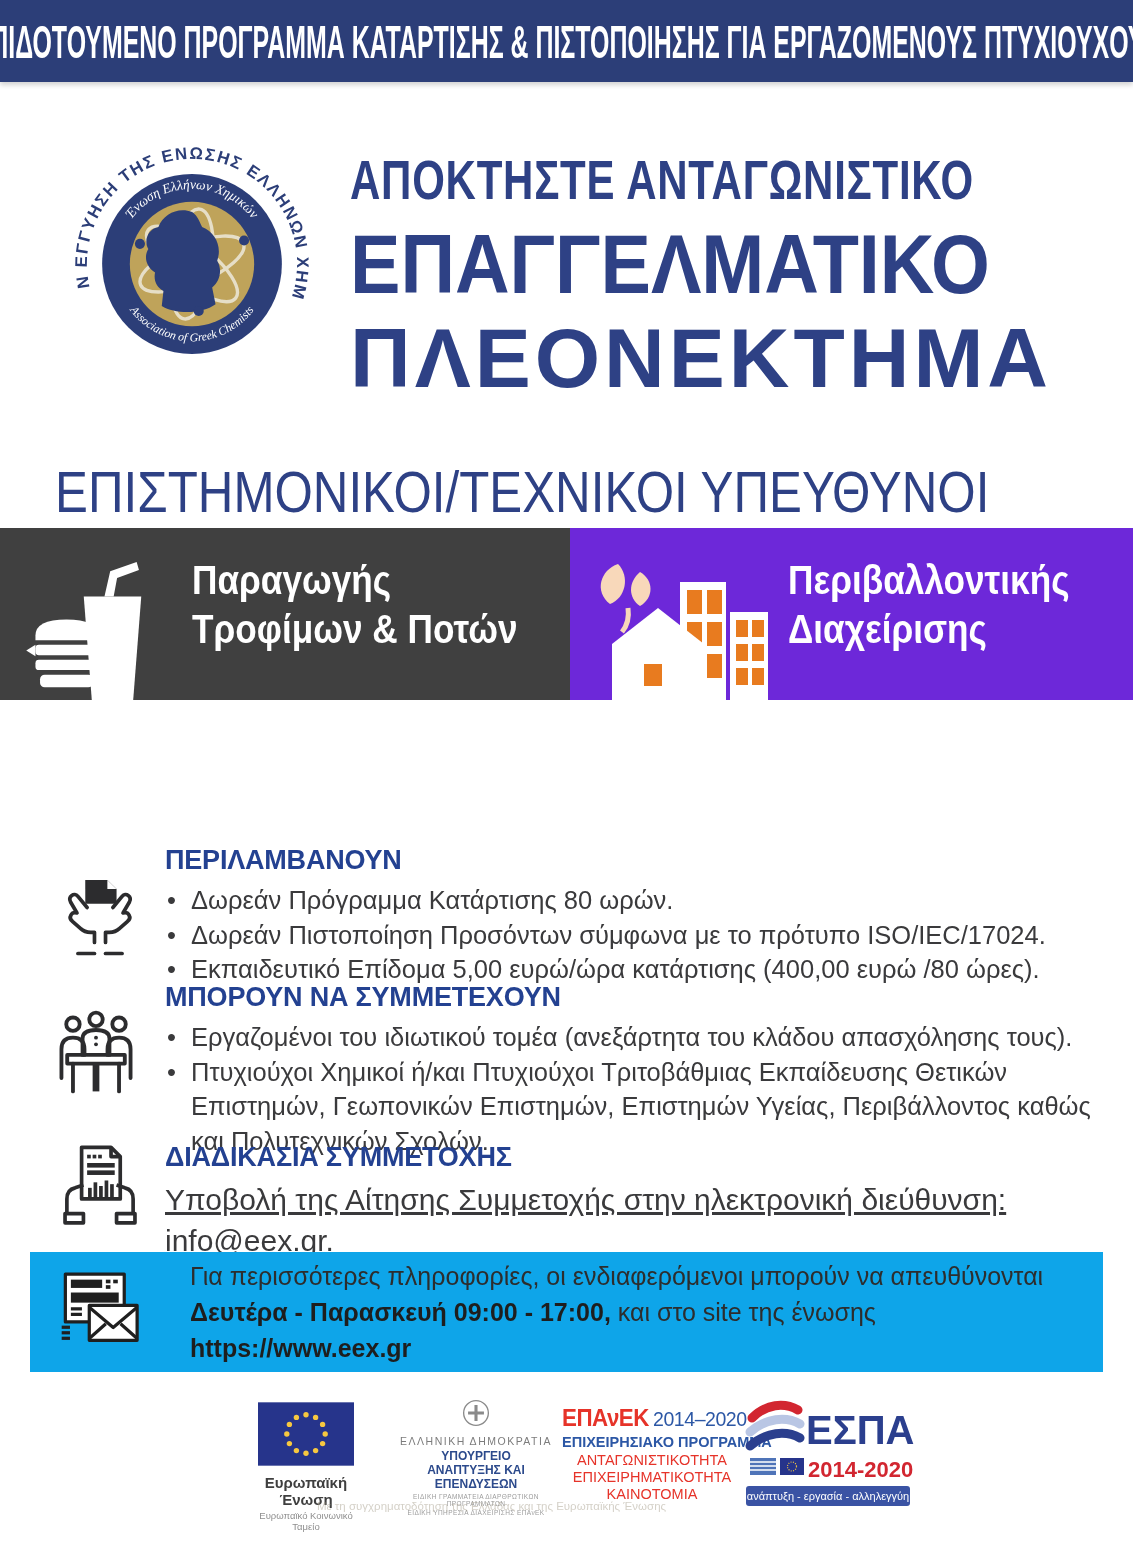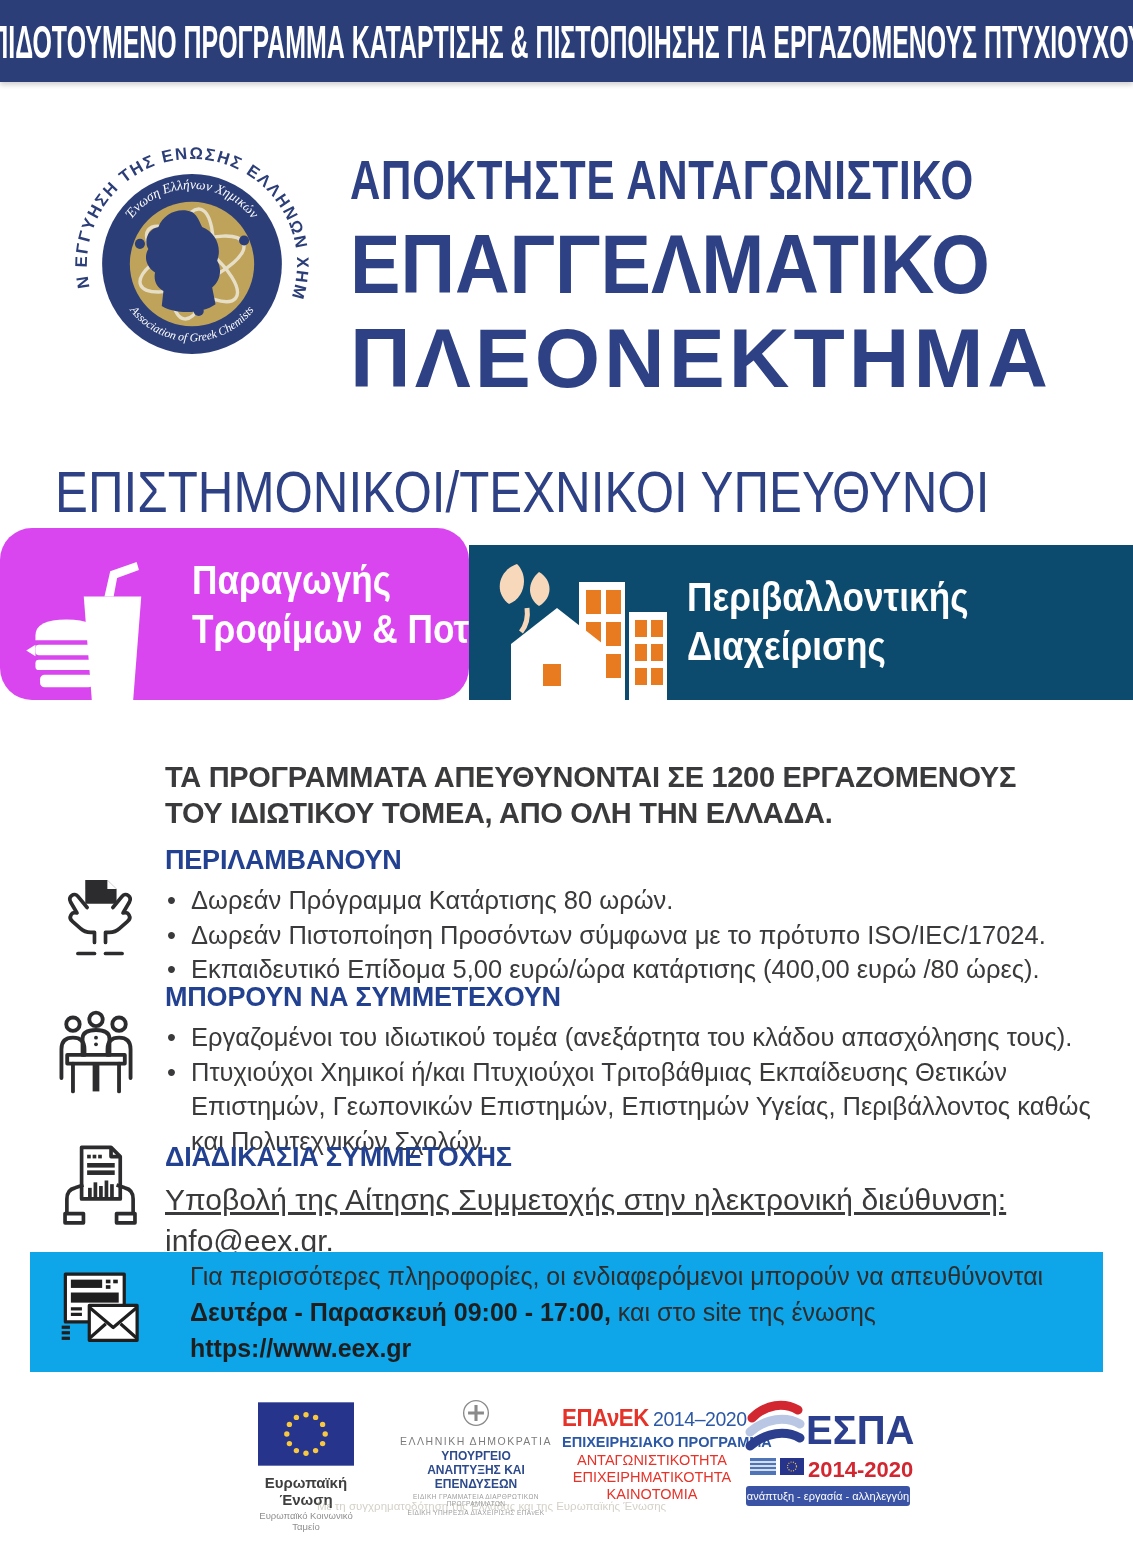"Παραγωγής" .banner-purple { background: #d946ef -> #404040; border-radius: 32px -> none; width: 469px -> 570px }
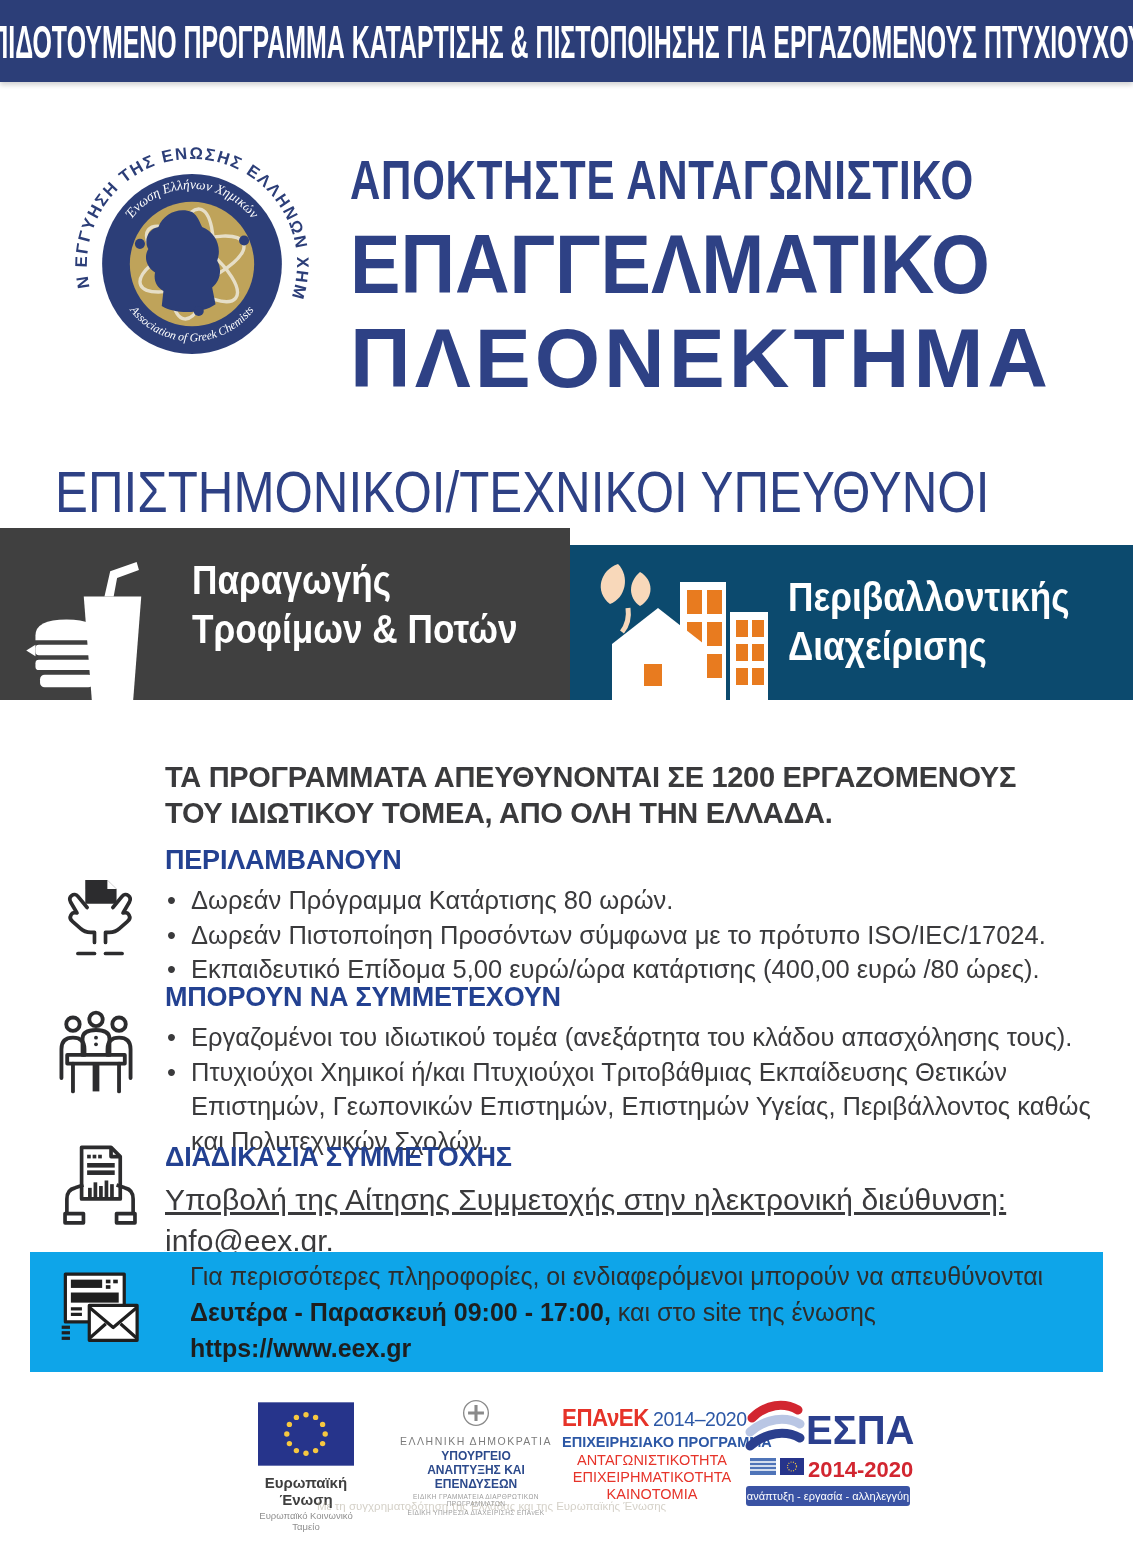"Περιβαλλοντικής" .banner-orange { background: #0c4a6e -> #6d28d9; margin-top: 17px -> none }
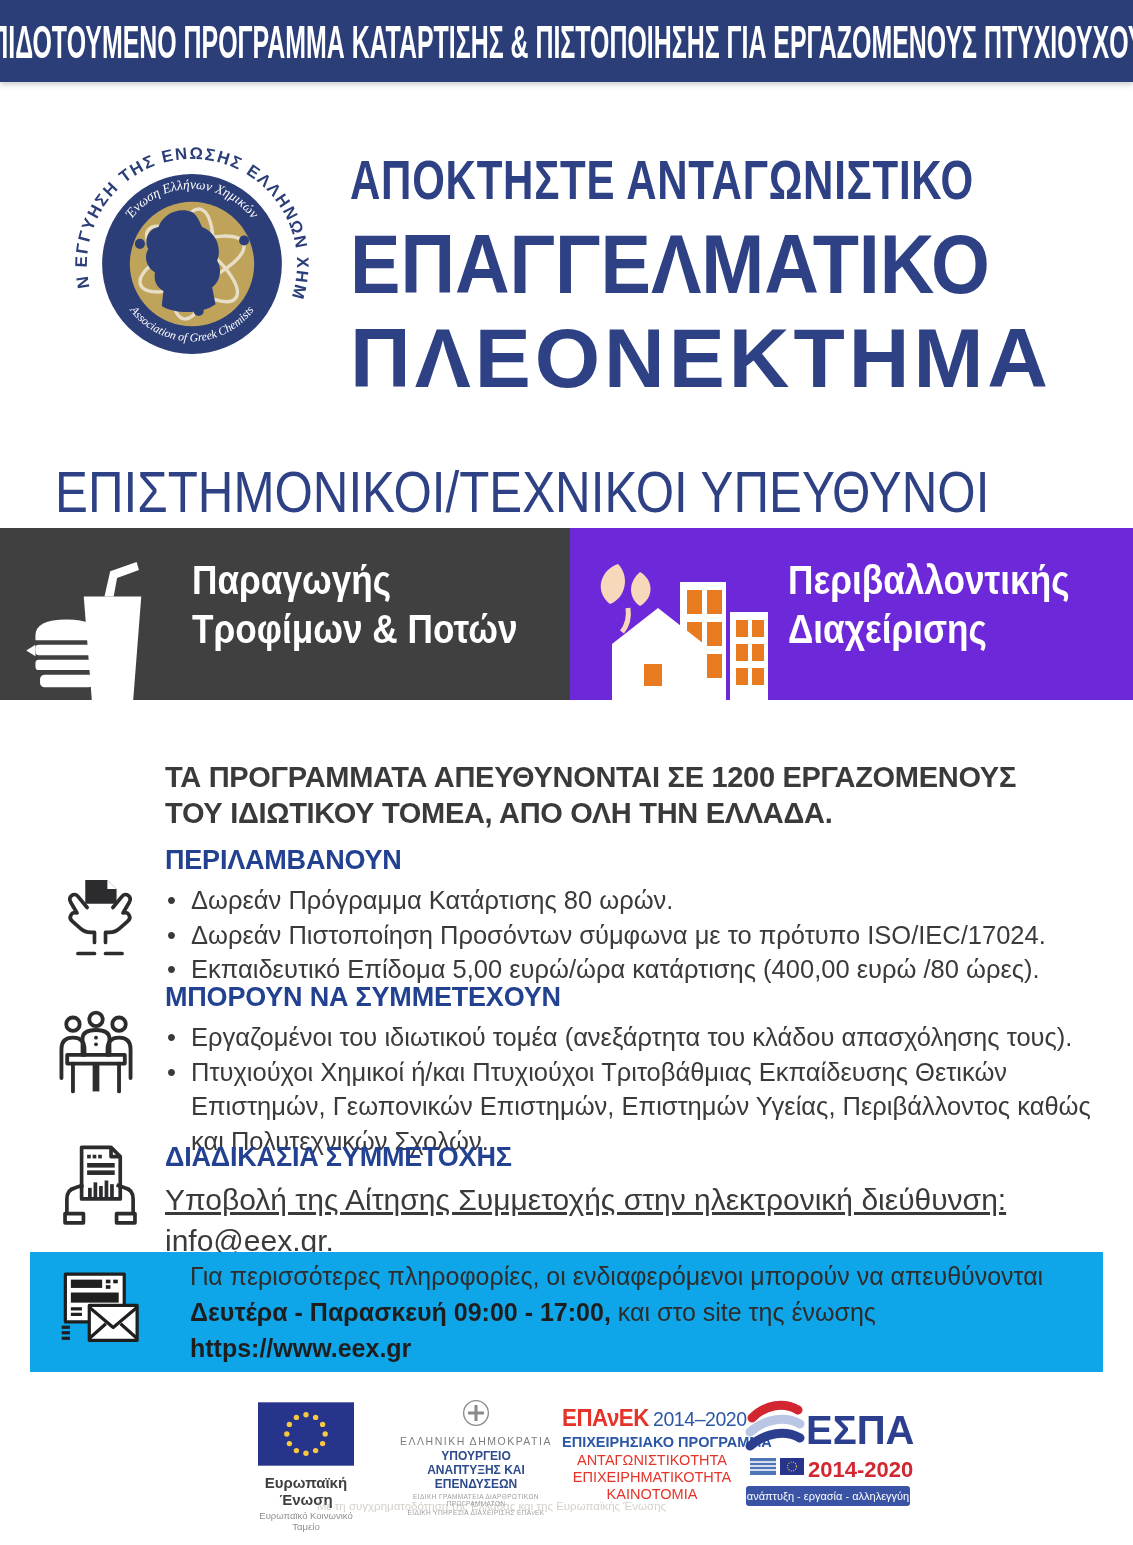"ΤΑ ΠΡΟΓΡΑΜΜΑΤΑ ΑΠΕΥΘΥΝΟΝΤΑΙ ΣΕ 1200" div.intro { html: <div> <div>ΤΑ ΠΡΟΓΡΑΜΜΑΤΑ ΑΠΕΥΘΥΝΟΝΤΑΙ ΣΕ 1200 ΕΡΓΑΖΟΜΕΝΟΥΣ</div> <div>ΤΟΥ ΙΔΙΩΤΙΚΟΥ ΤΟΜΕΑ, ΑΠΟ ΟΛΗ ΤΗΝ ΕΛΛΑΔΑ.</div> </div> -> none }
